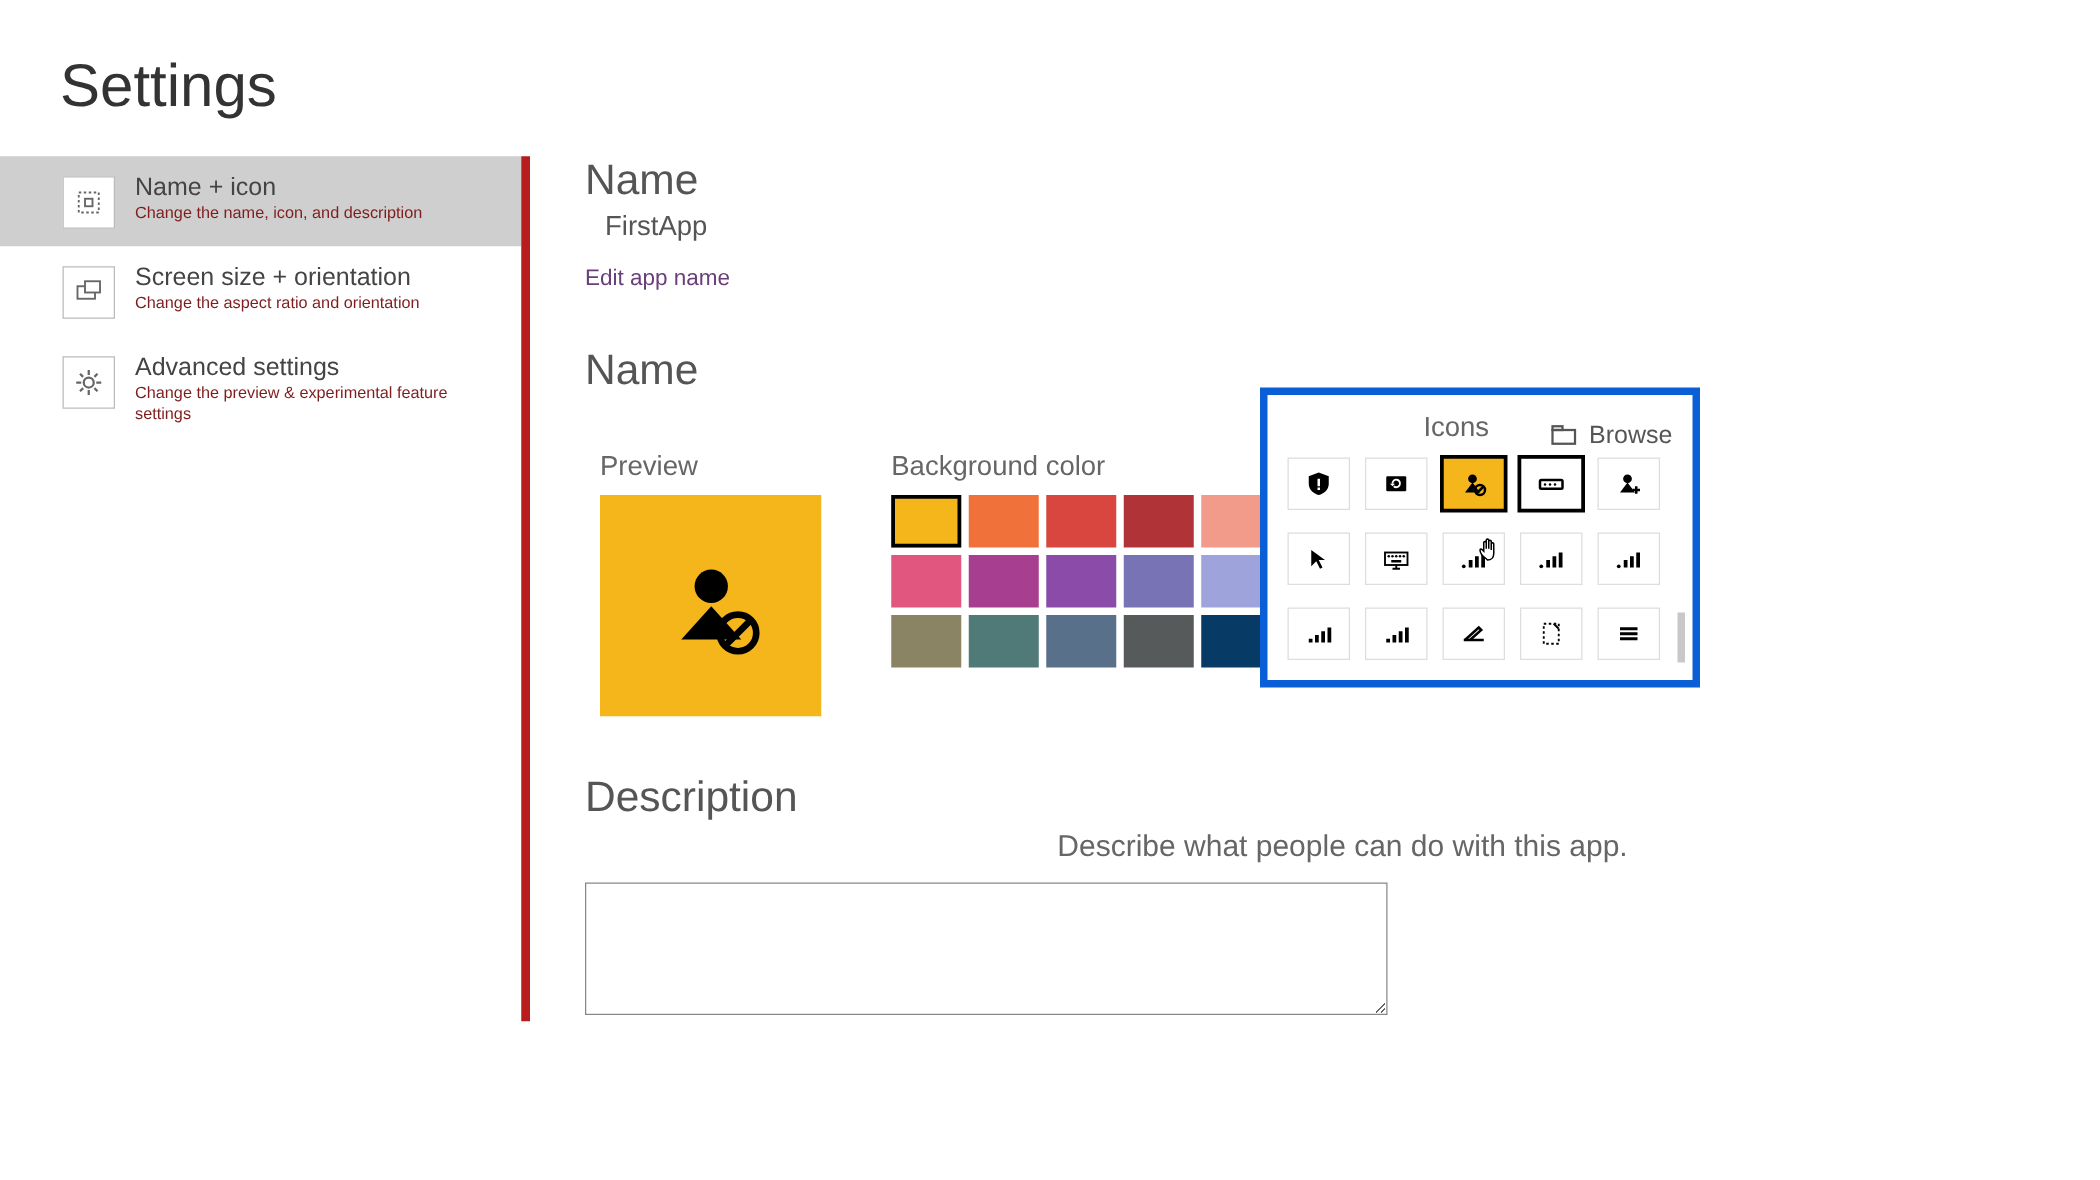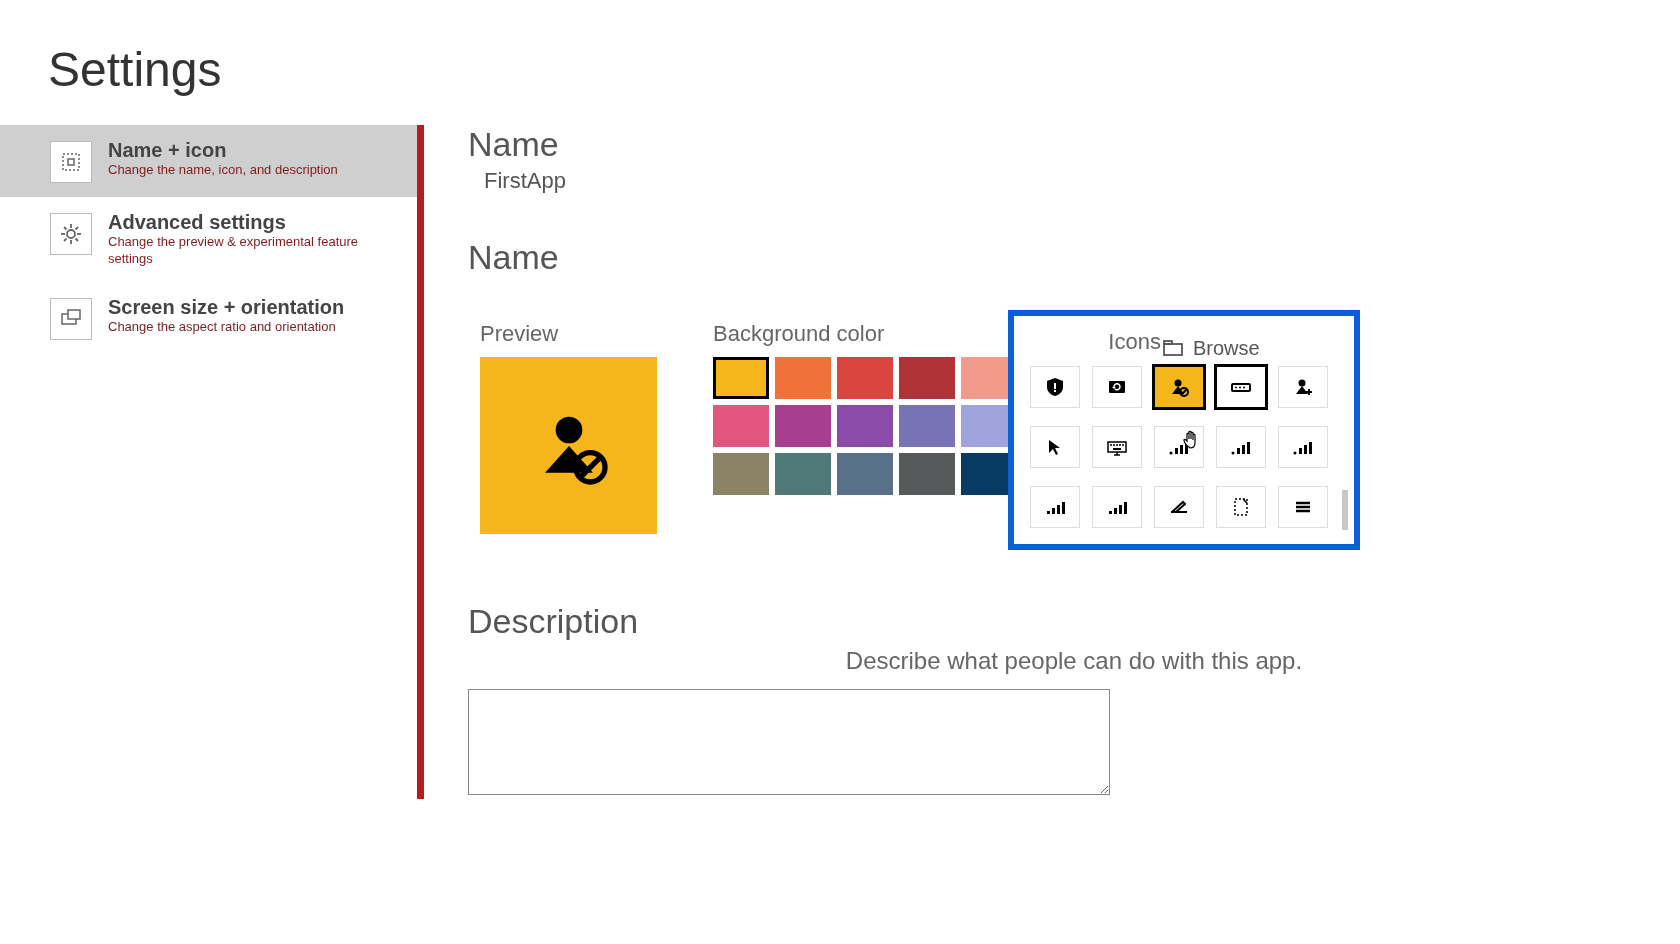"Name + icon" .side-title { font-weight: 700 -> 400 }
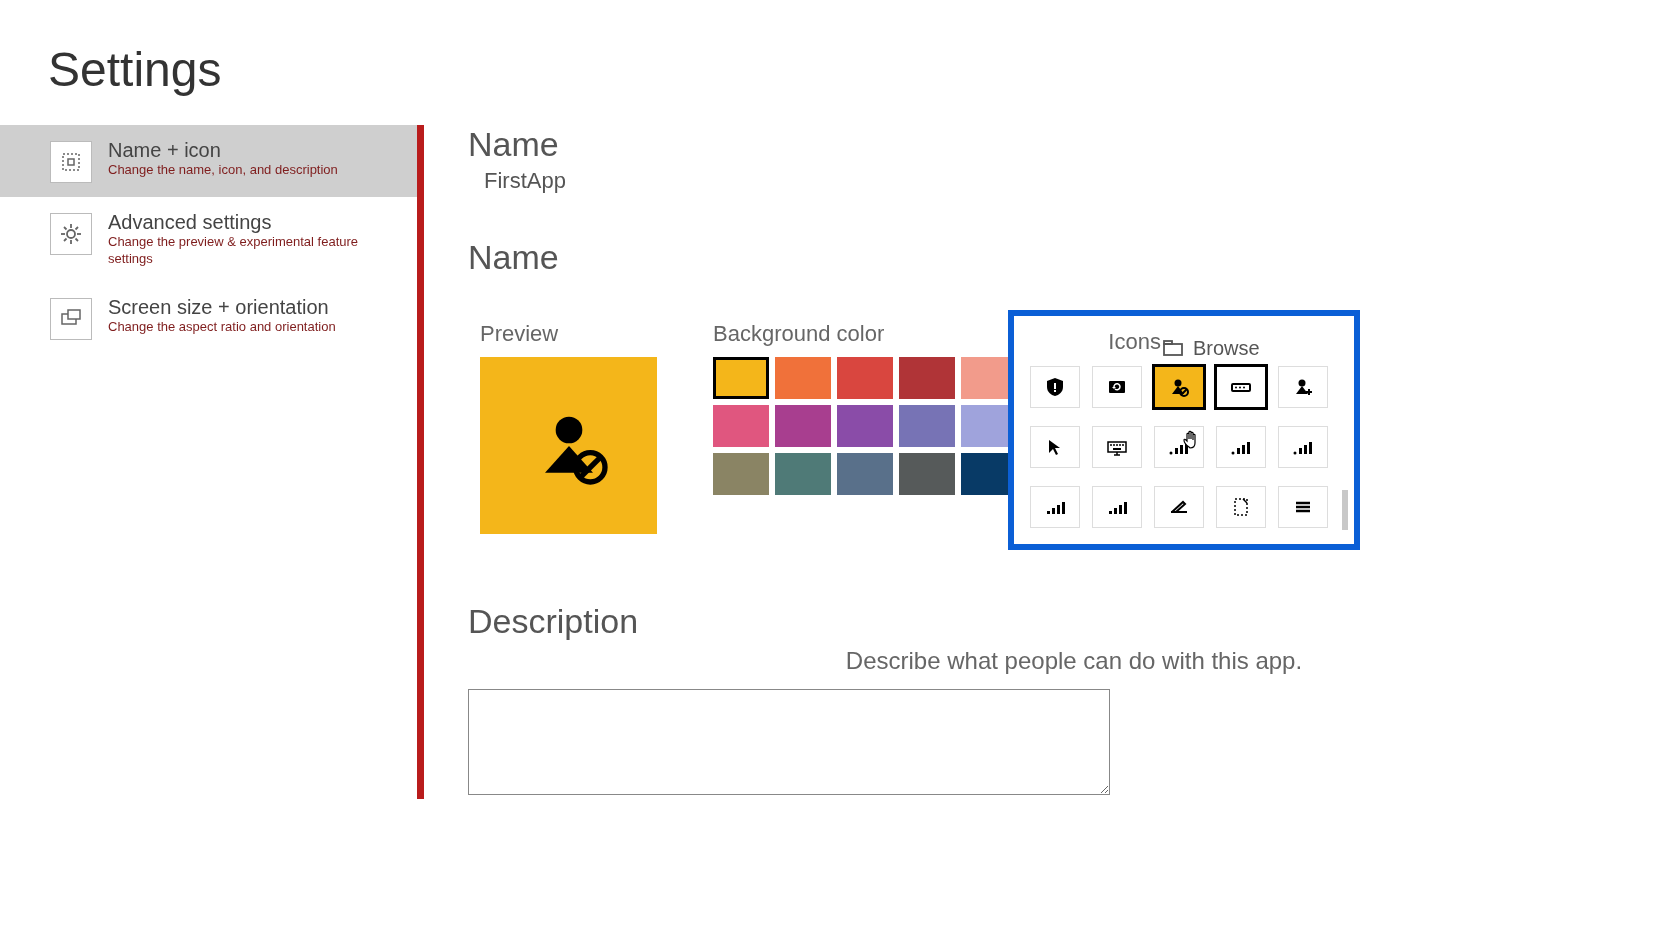"Edit app name" div.link { html: none -> <div>Edit app name</div> }
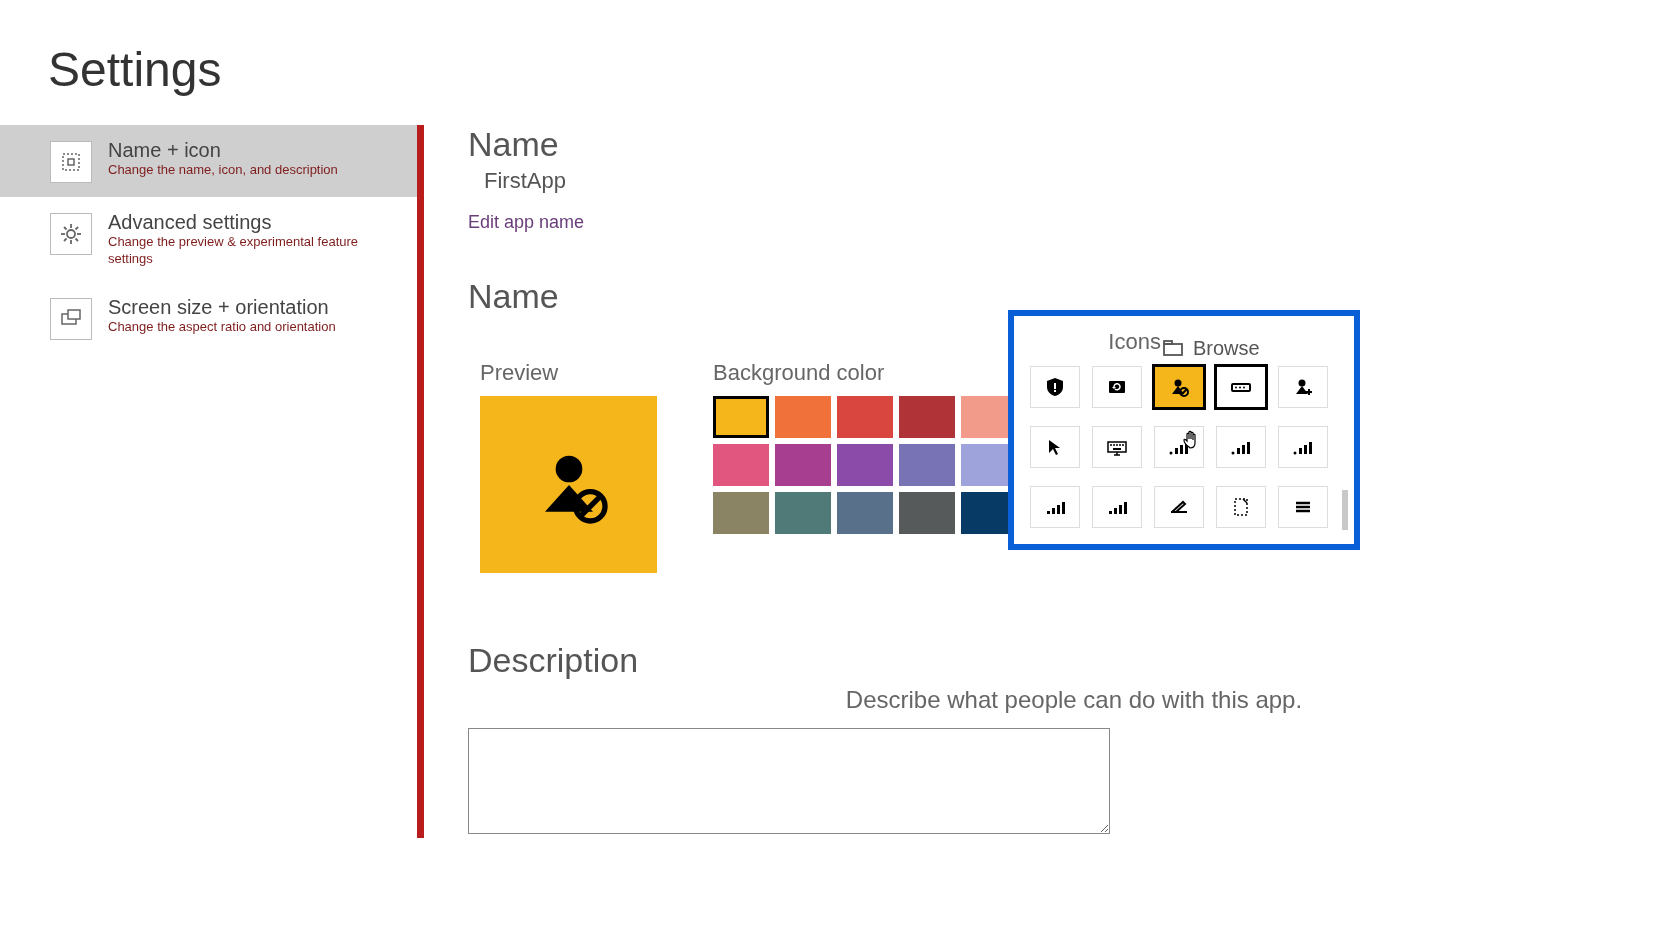"Advanced settings" div.side-item { order: before "Screen size + orientation" -> after "Screen size + orientation" }
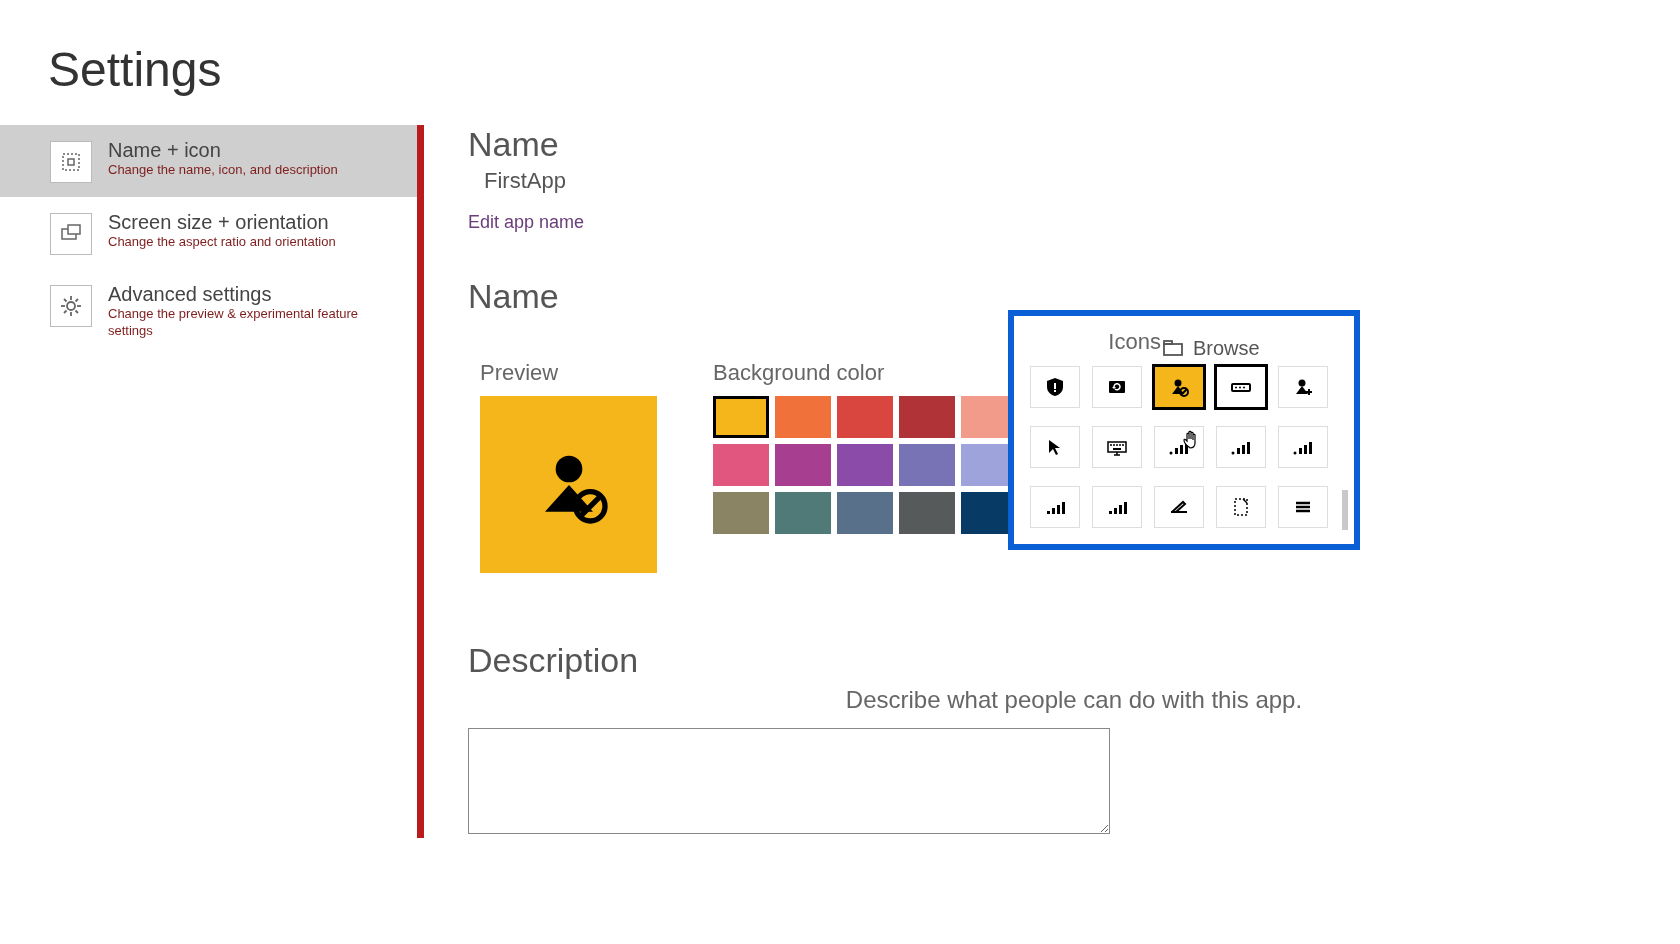"Icons" .icons-head { gap: none -> 48px; justify-content: center -> flex-end }
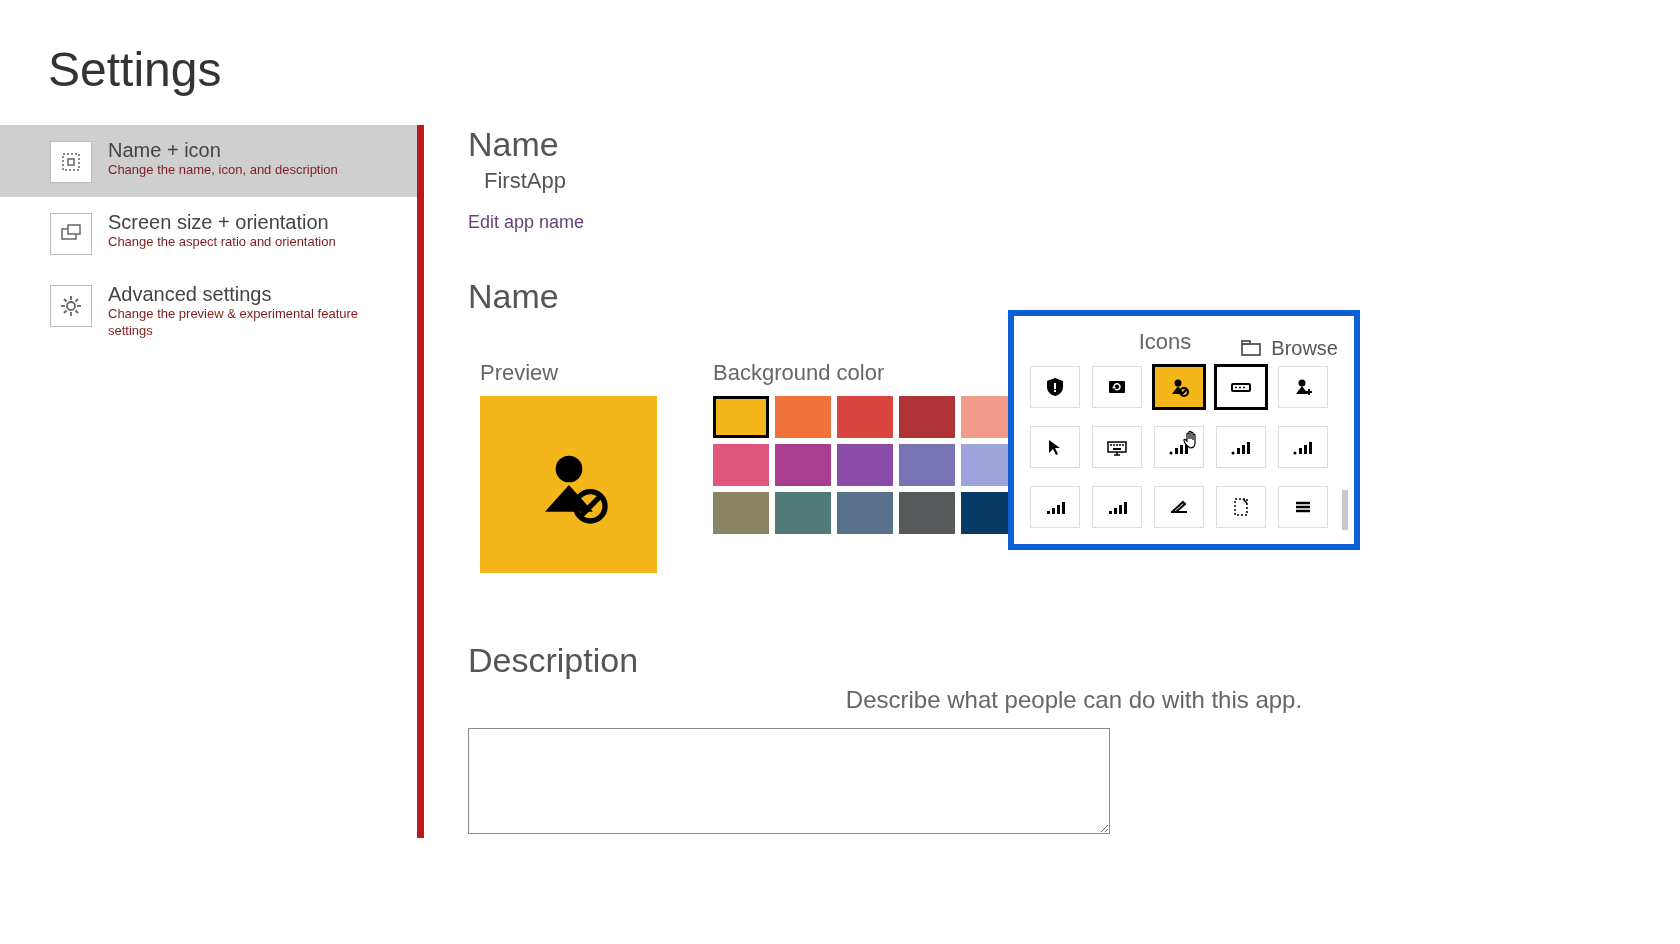"Description" .desc-section { margin-top: 68px -> 46px }
